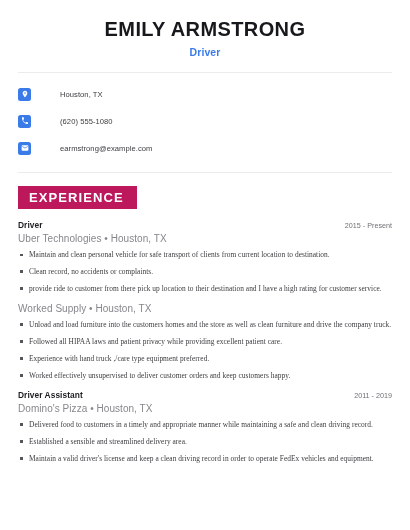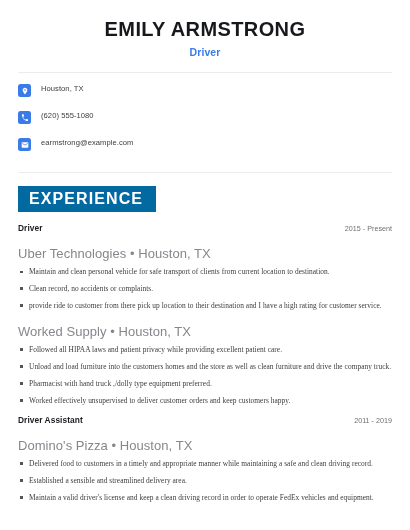"Houston, TX" .contact-row { align-items: flex-start -> center; gap: none -> 19px }
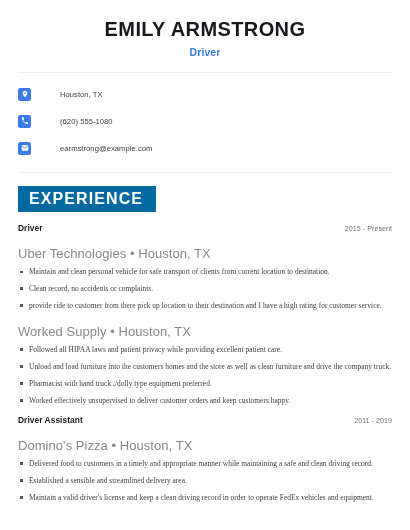"EXPERIENCE" .section-badge { background: #0369a1 -> #be185d; font-size: 16px -> 13px }
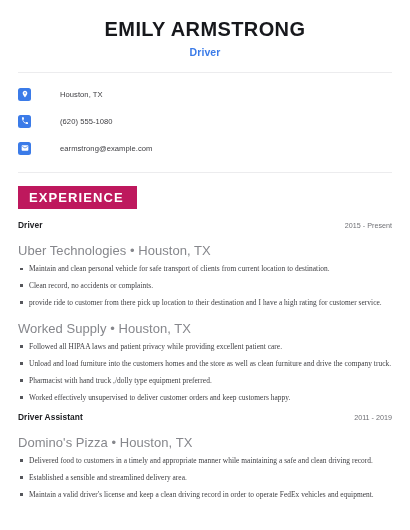"Uber Technologies • Houston, TX" .entry-meta { font-size: 13px -> 10px; margin-top: 13px -> 3px }
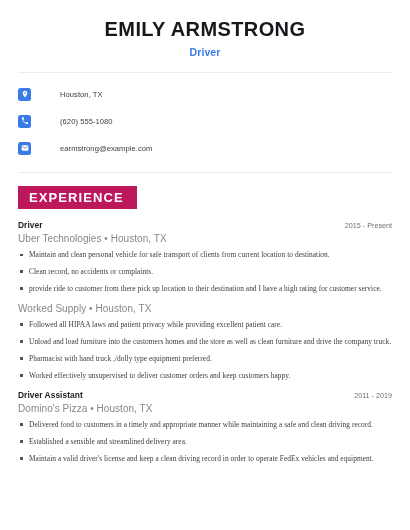"Followed all HIPAA laws and" li { order: before "Unload and load furniture into" -> after "Unload and load furniture into" }
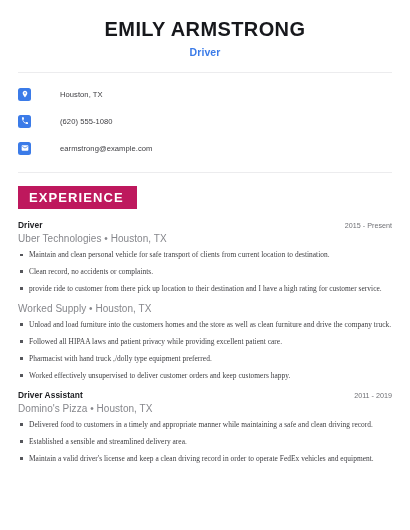"Pharmacist with hand truck ,/dolly" li { text: Pharmacist with hand truck ,/dolly -> Experience with hand truck ,/care }
